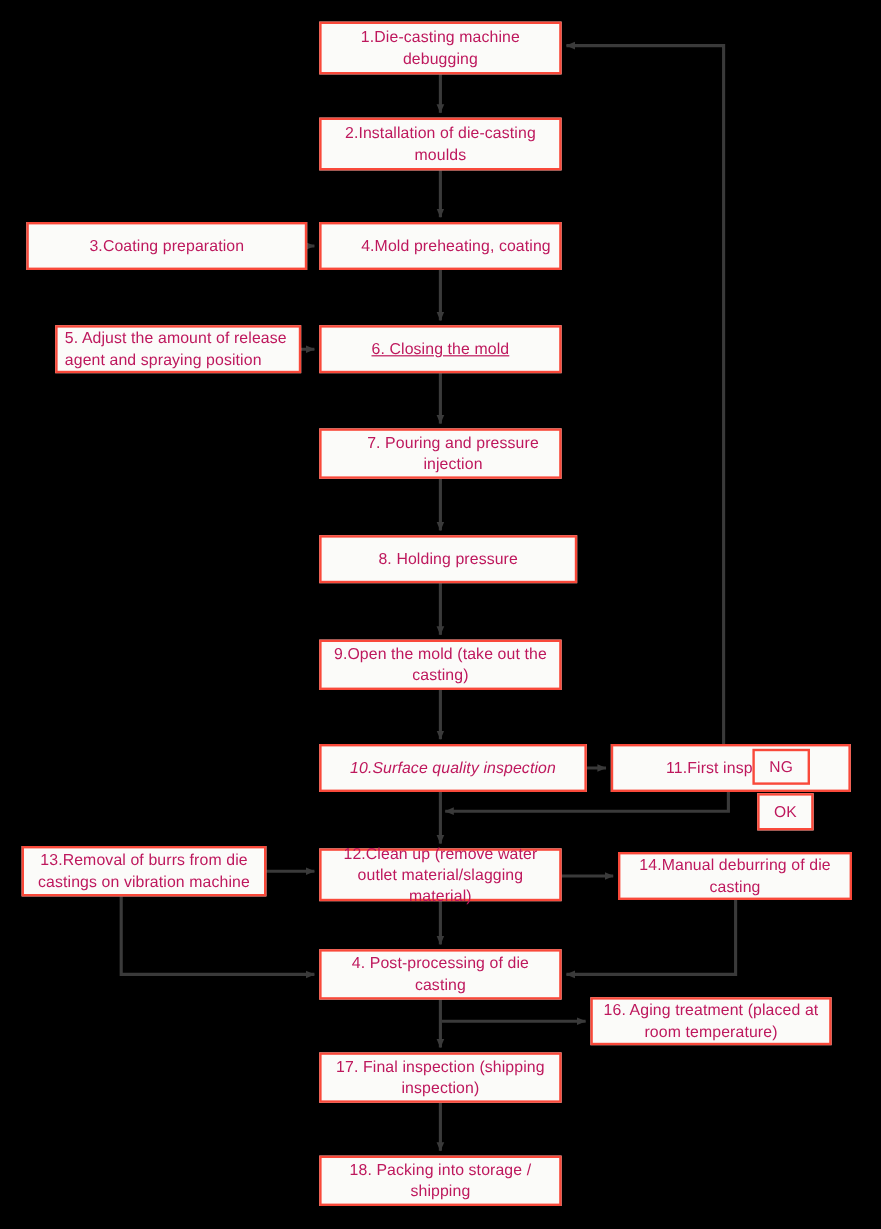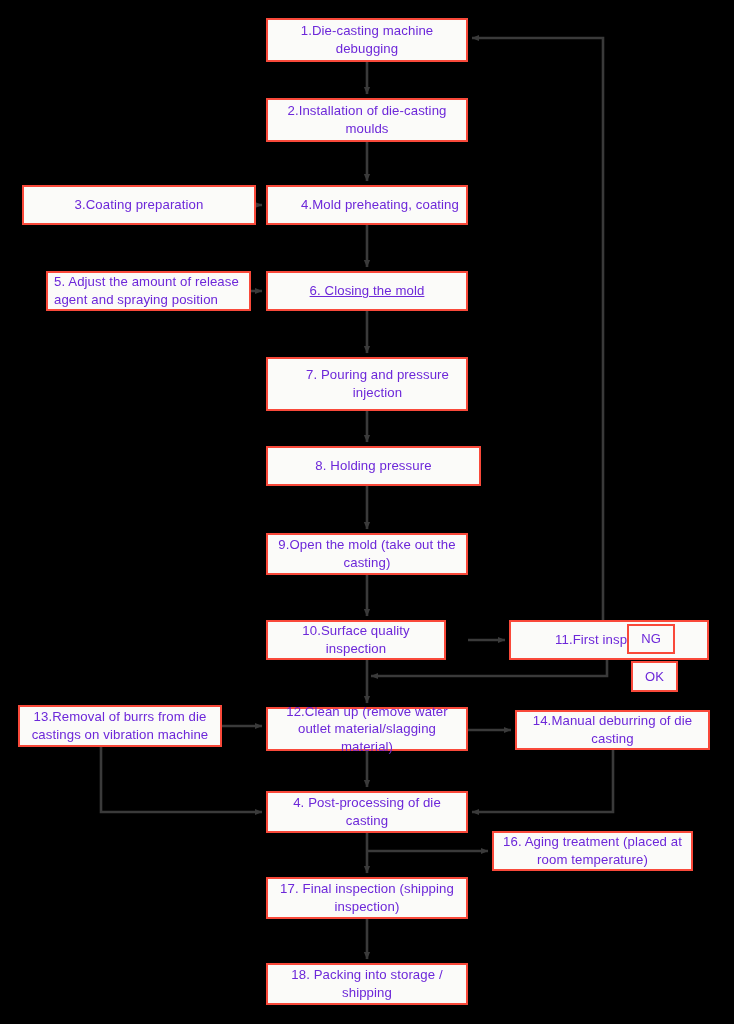"1.Die-casting machine debugging" .node { color: #6d28d9 -> #be185d }
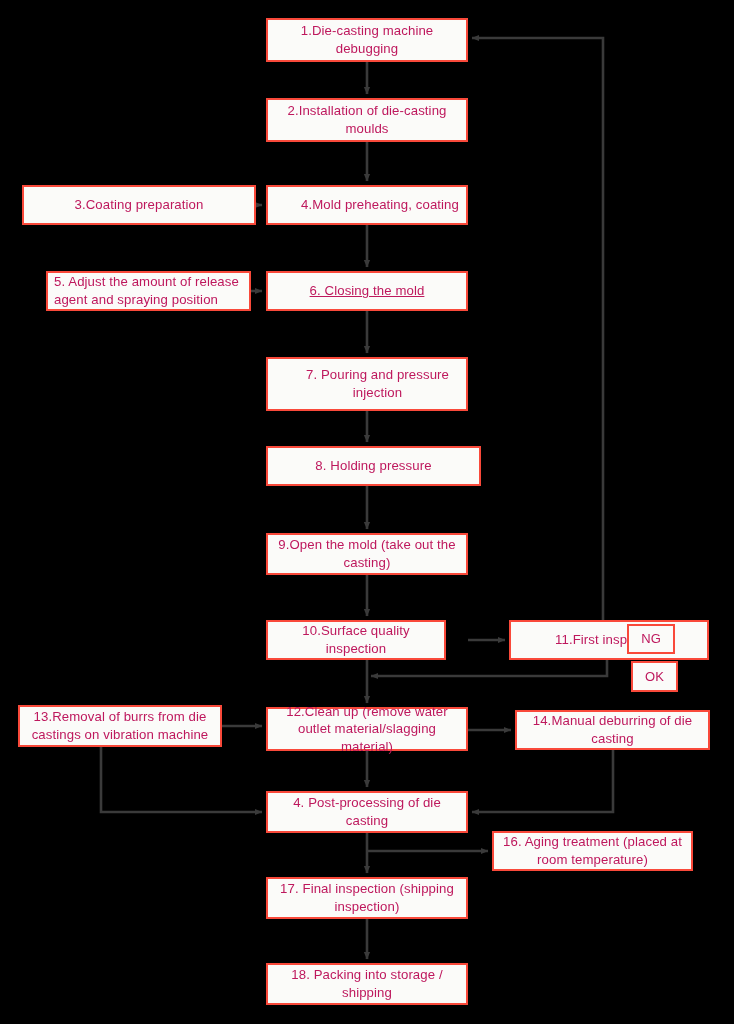"7. Pouring and pressure injection" div.node { height: 54px -> 42px }
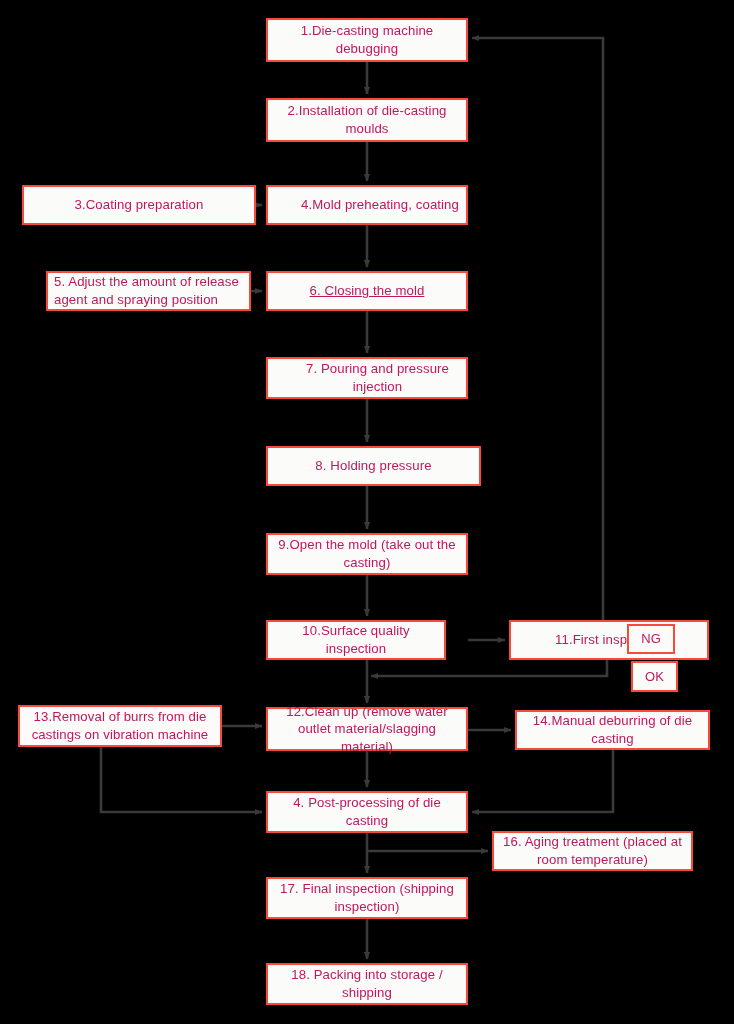"10.Surface quality inspection" div.node { font-style: none -> italic; width: 180px -> 223px }
